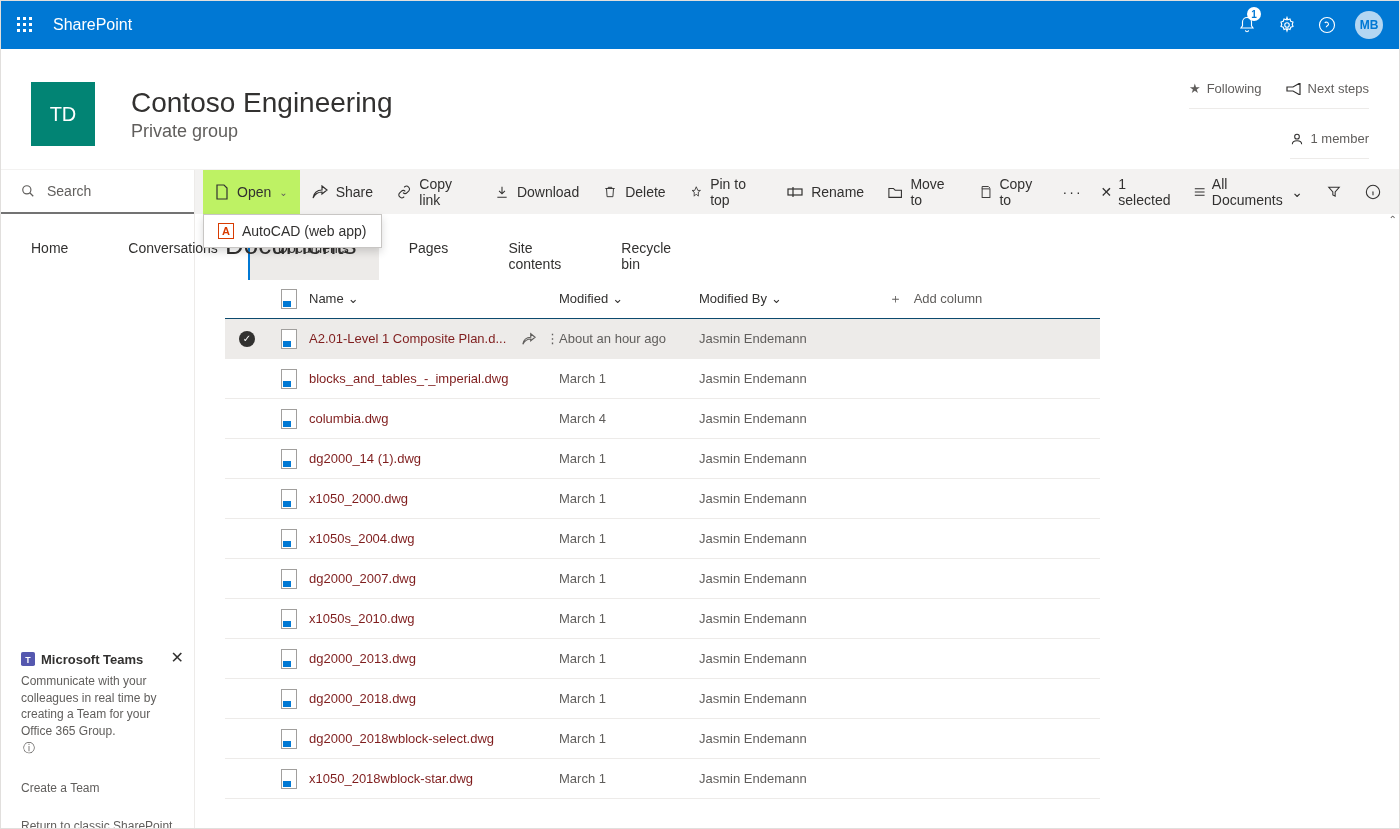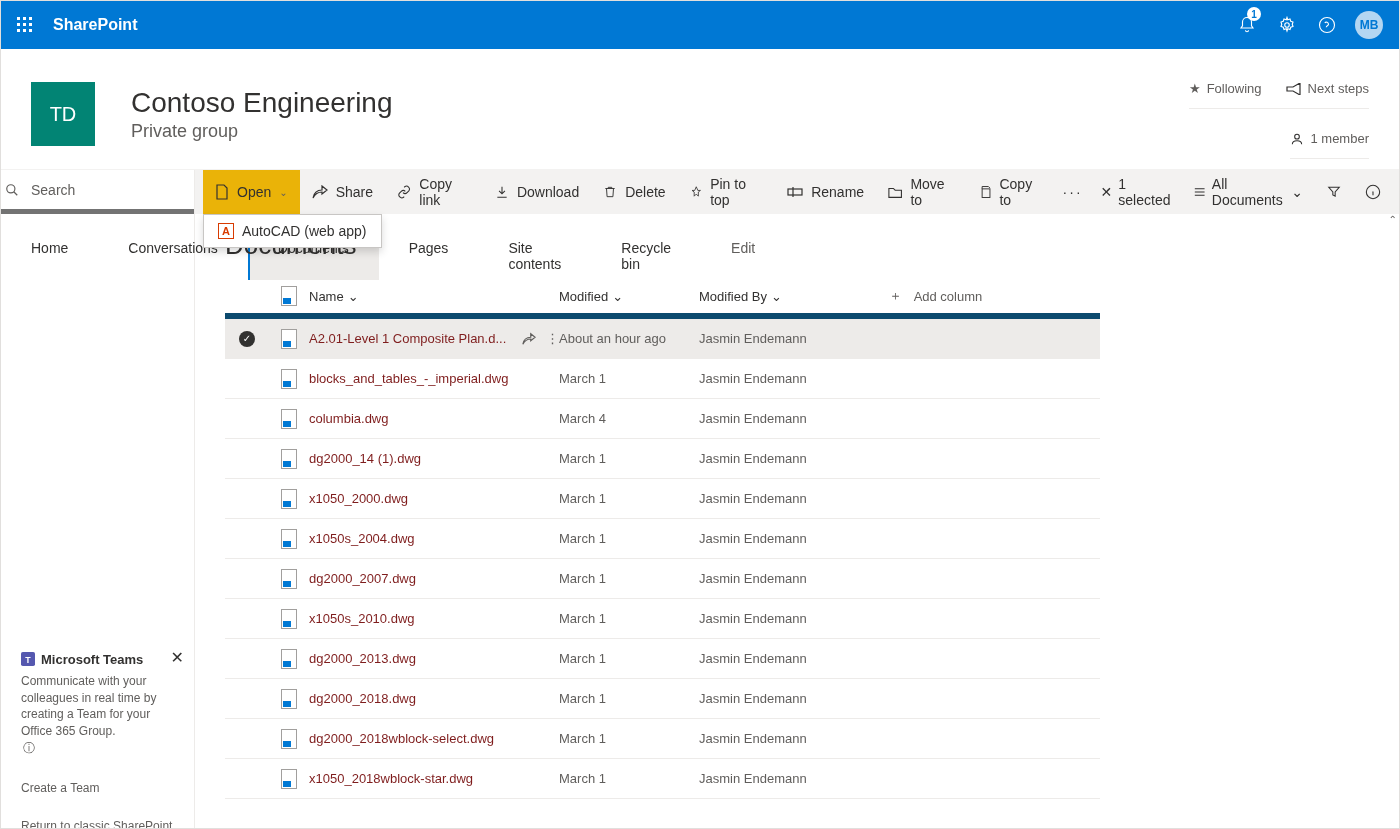"SharePoint" .brand { font-weight: 700 -> 400 }
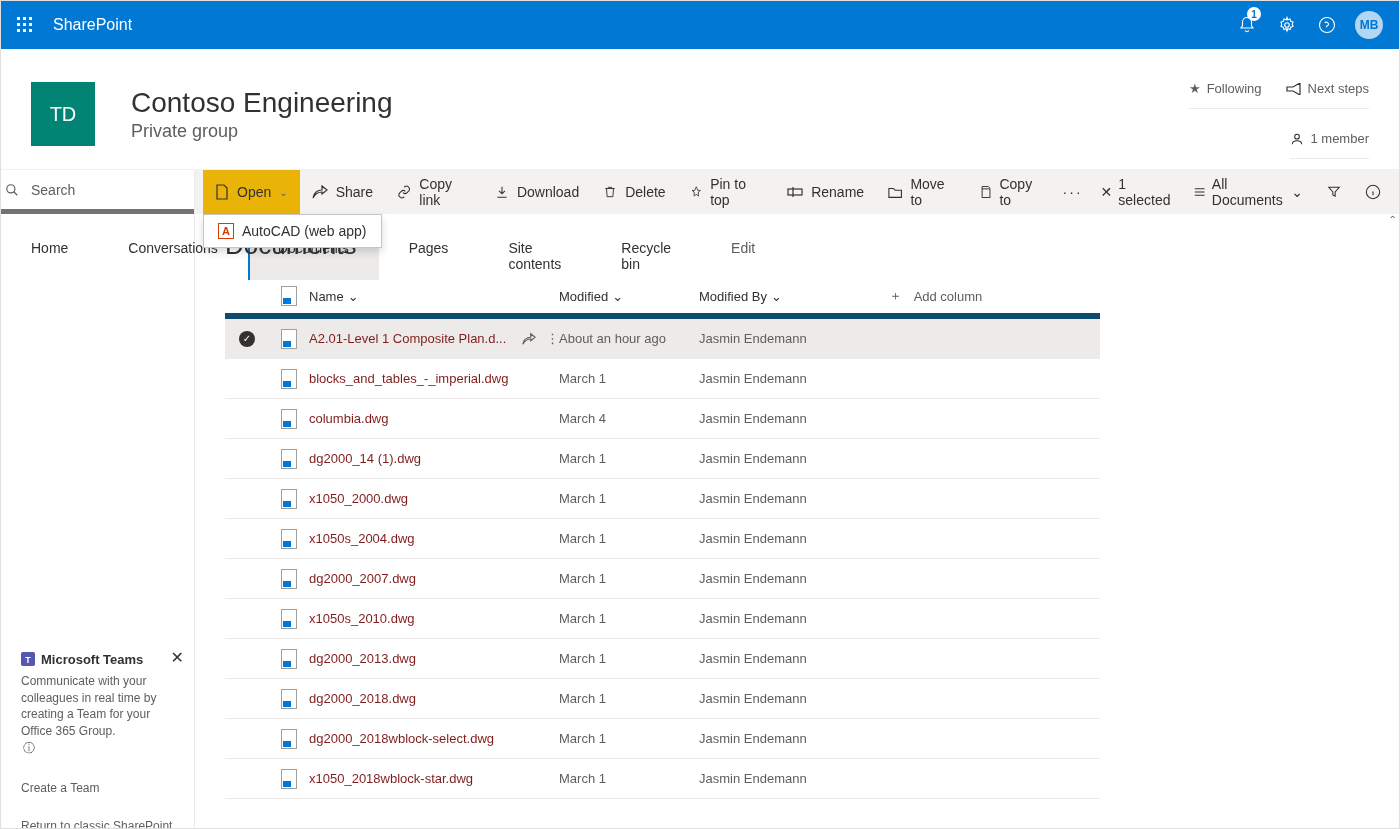"Search" .searchbox { border-bottom: 5px solid #737373 -> 2px solid #737373; padding: 0 4px -> 0 20px }
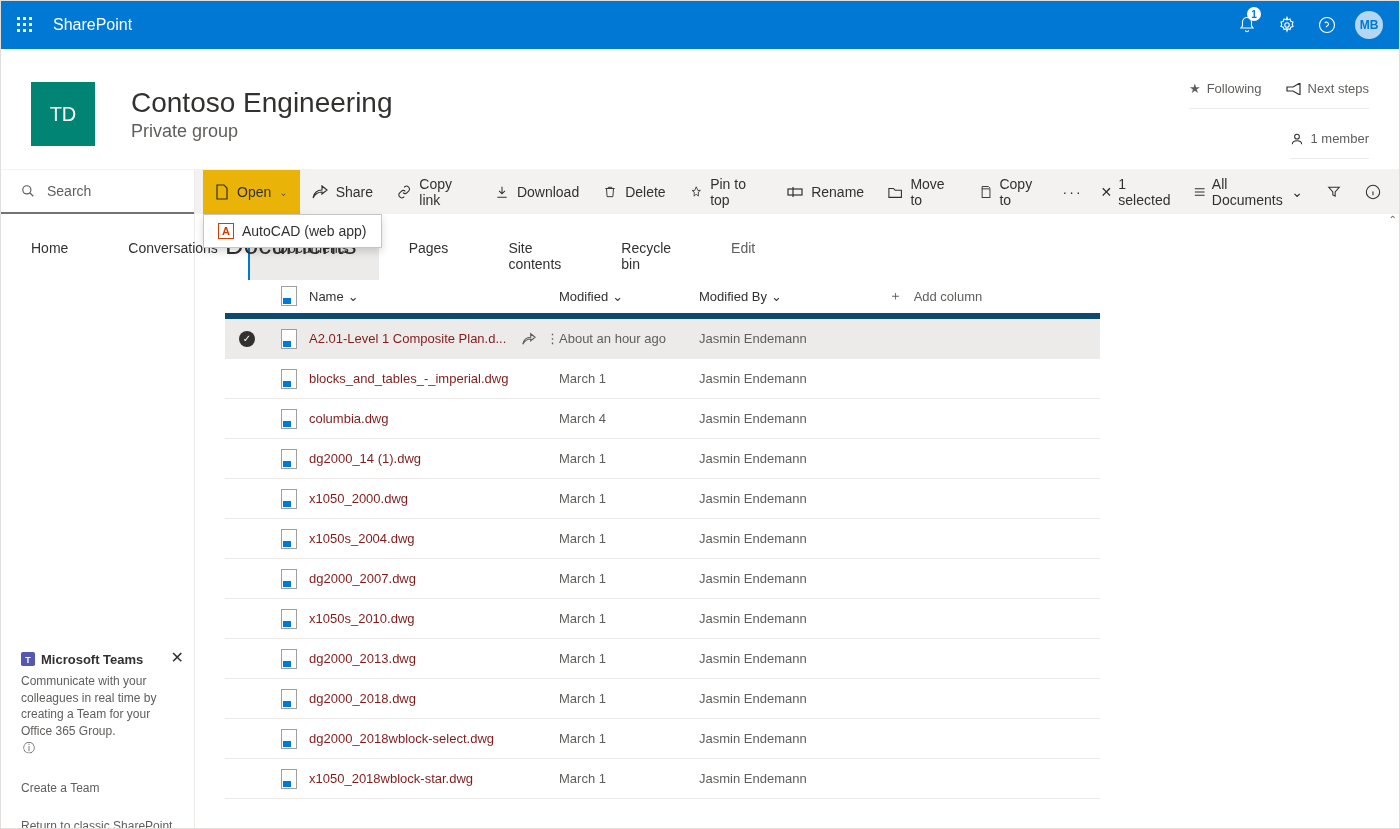"Open" .cmd.open { background: #eab308 -> #bef264 }
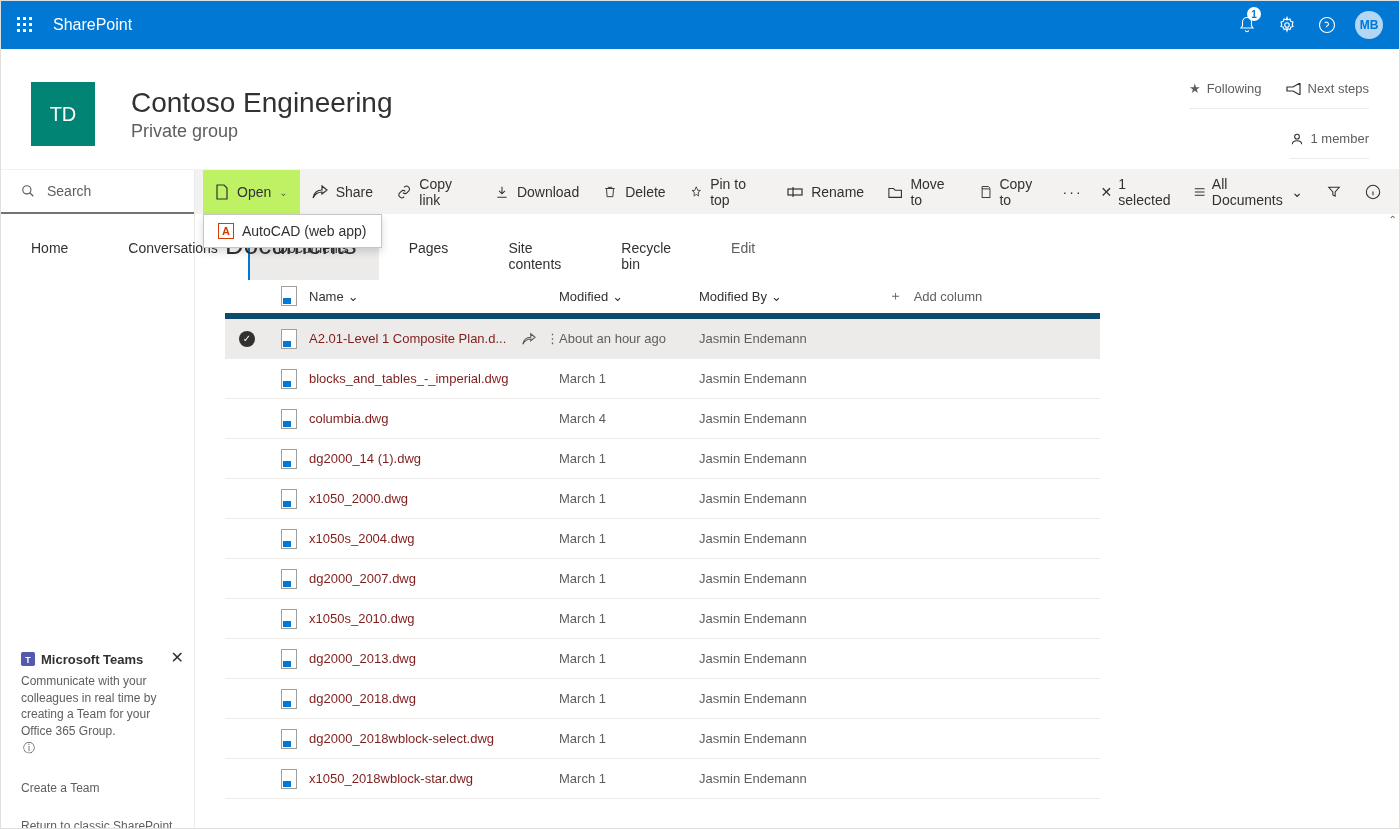"Edit" div.navitem { html: <div>Edit</div> -> none }
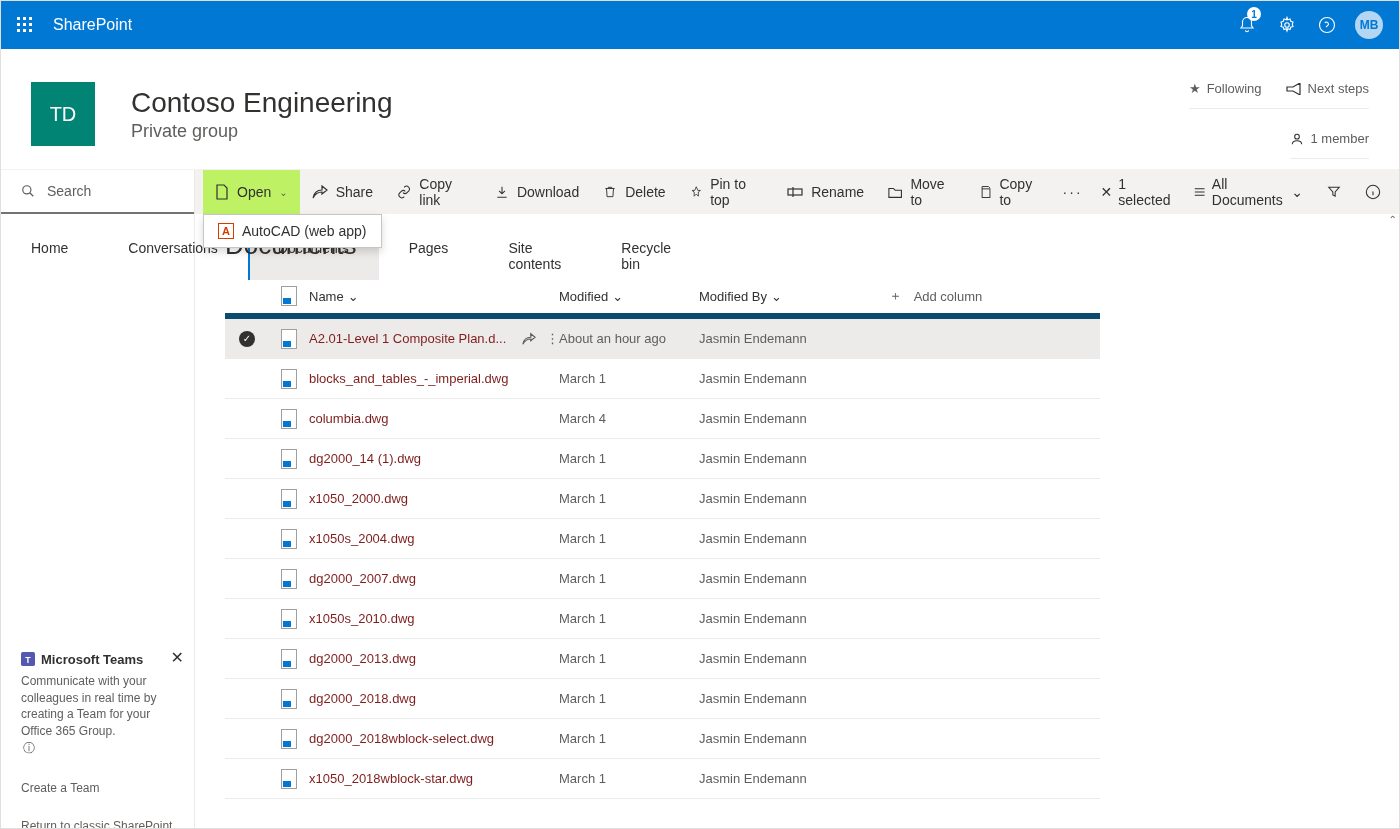"Name" .hdr { border-bottom: 6px solid #0c4a6e -> 1px solid #0c4a6e }
